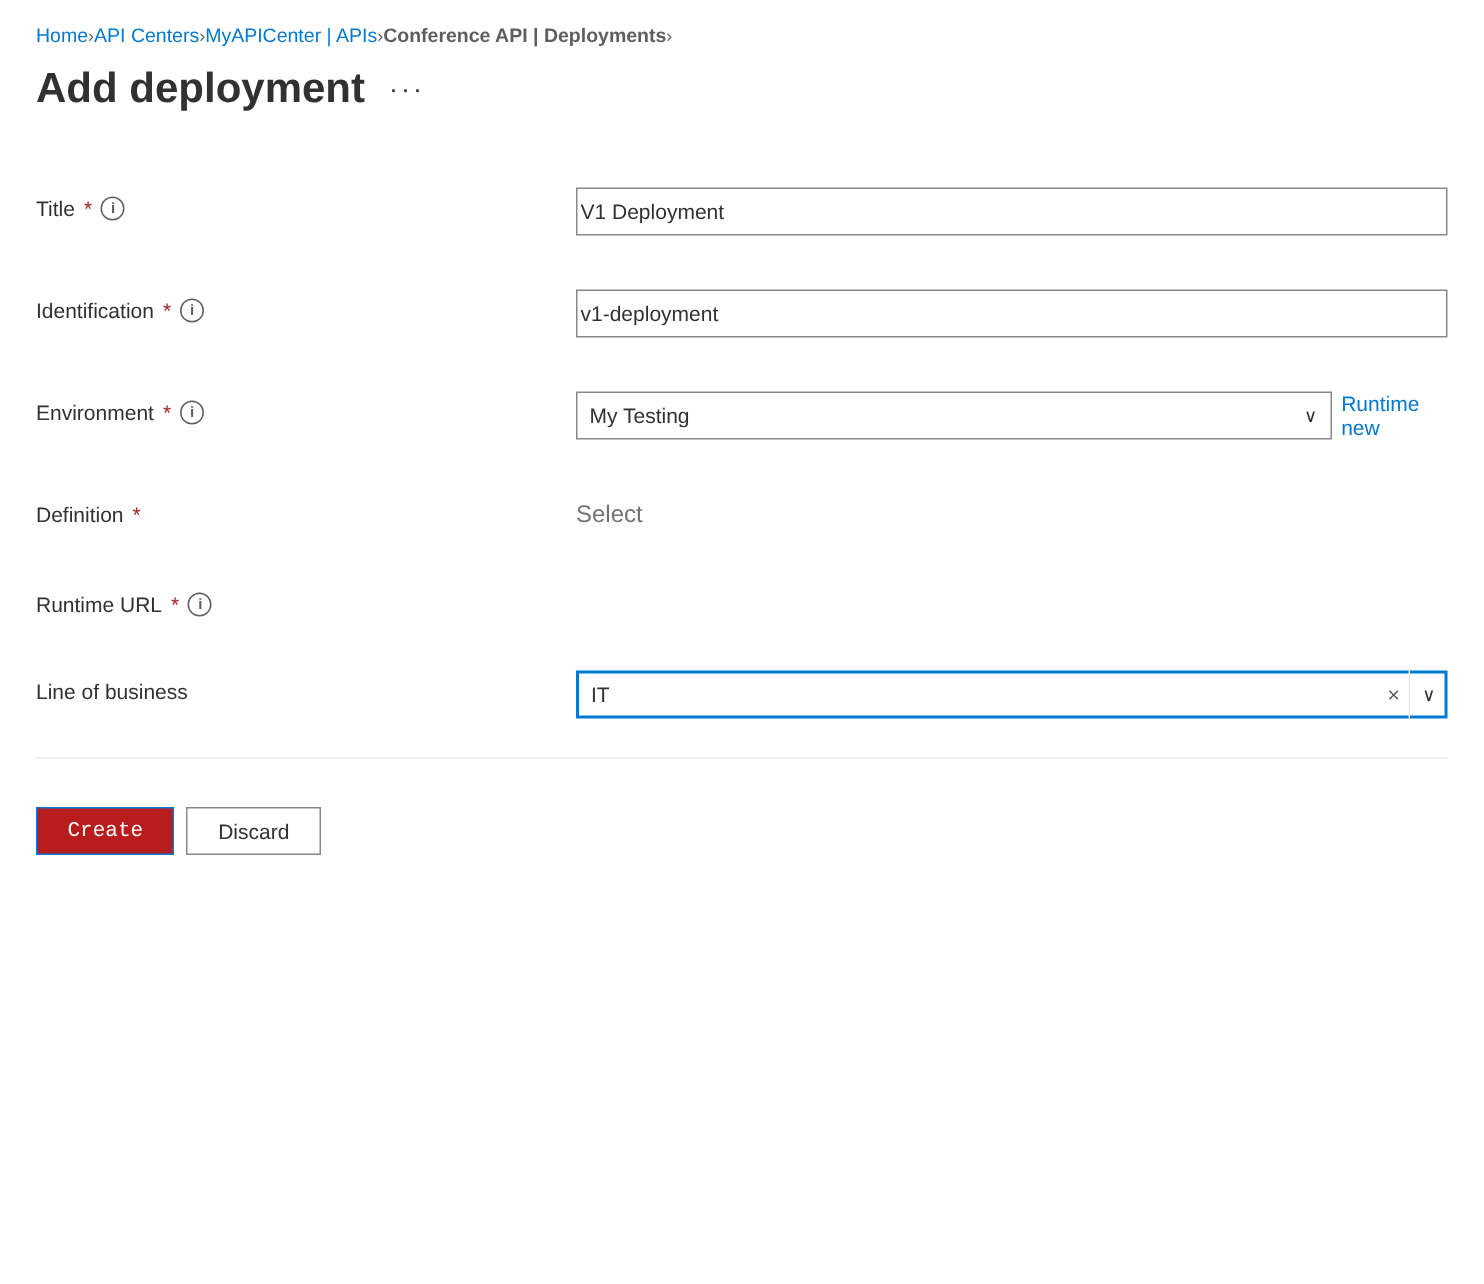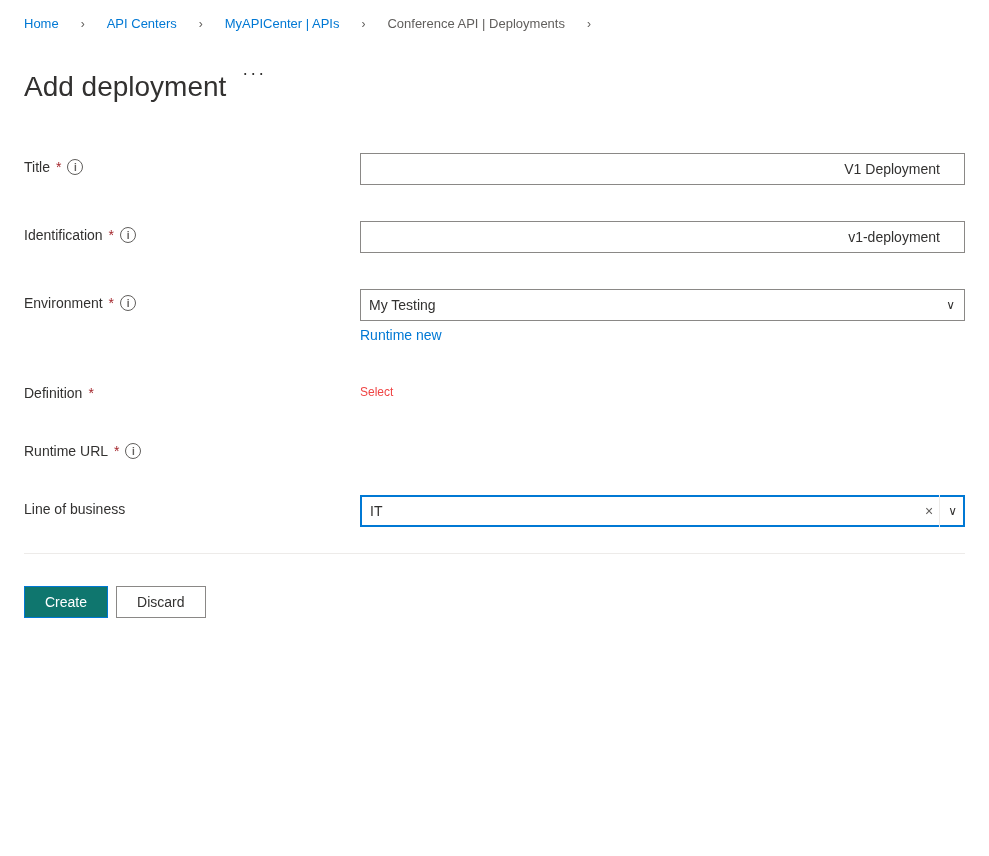"Home" .breadcrumb { gap: 22px -> 0 }
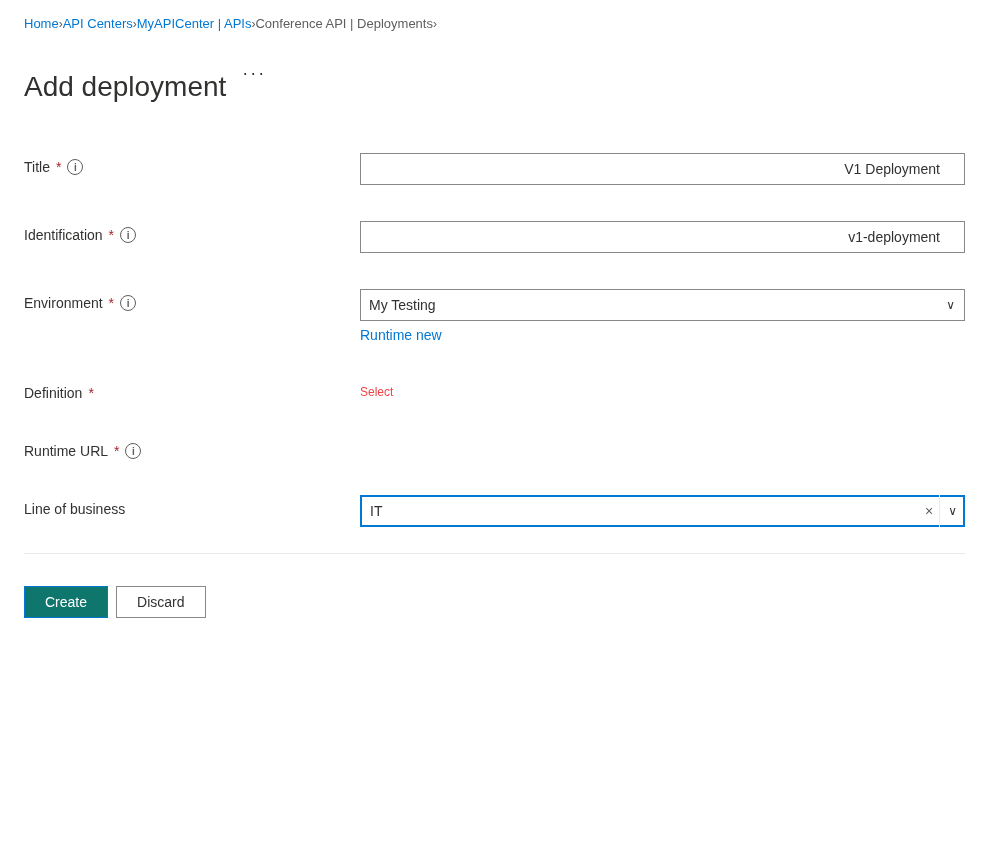"Conference API | Deployments" .breadcrumb-current { font-weight: none -> bold }
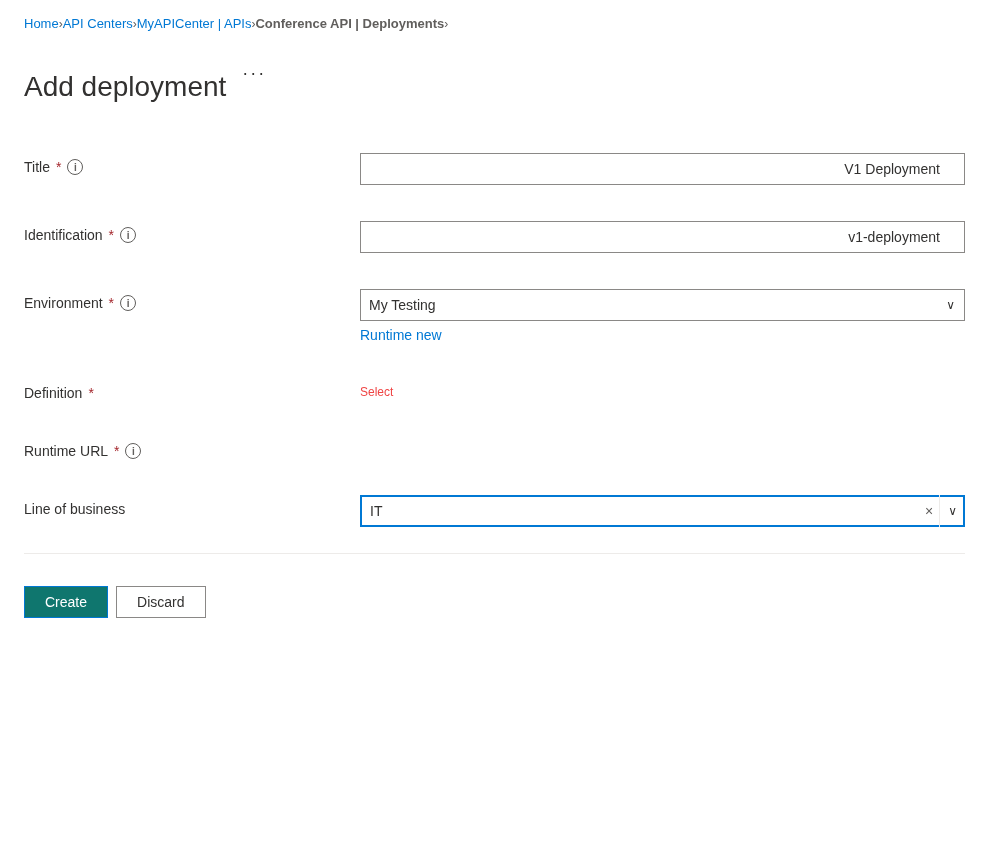"Add deployment" .page-title { font-weight: 400 -> 700; margin-top: 28px -> none }
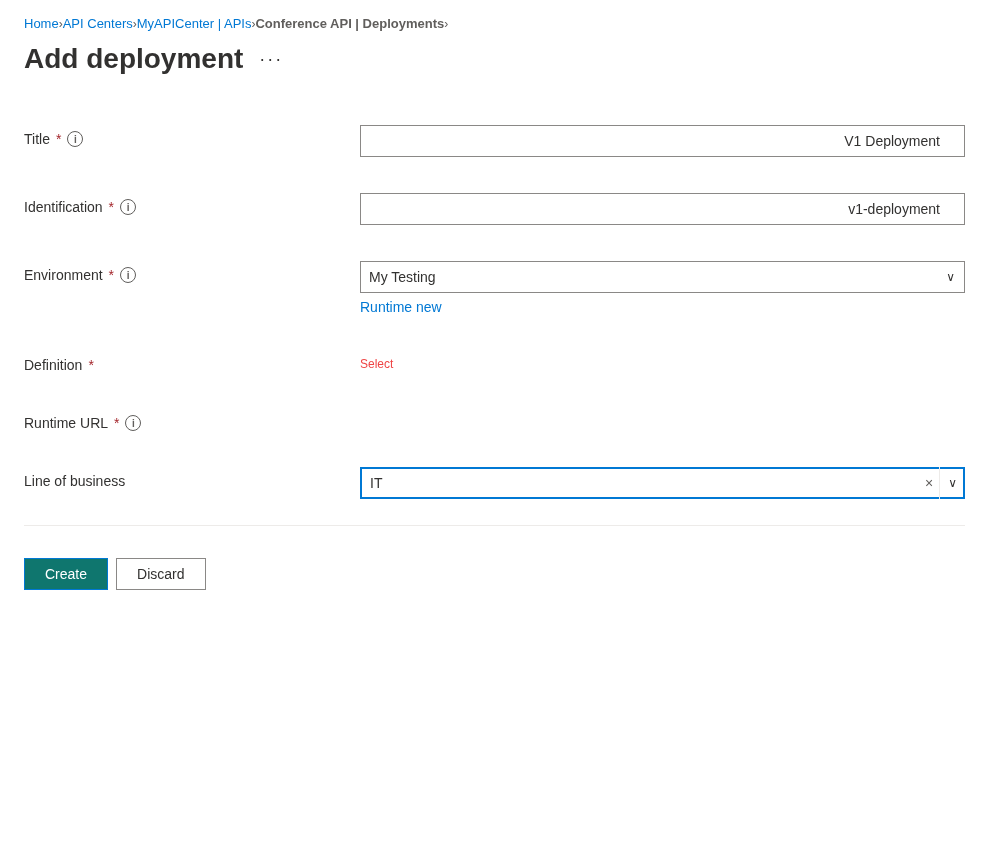"Title" .form-row { gap: 16px -> 40px }
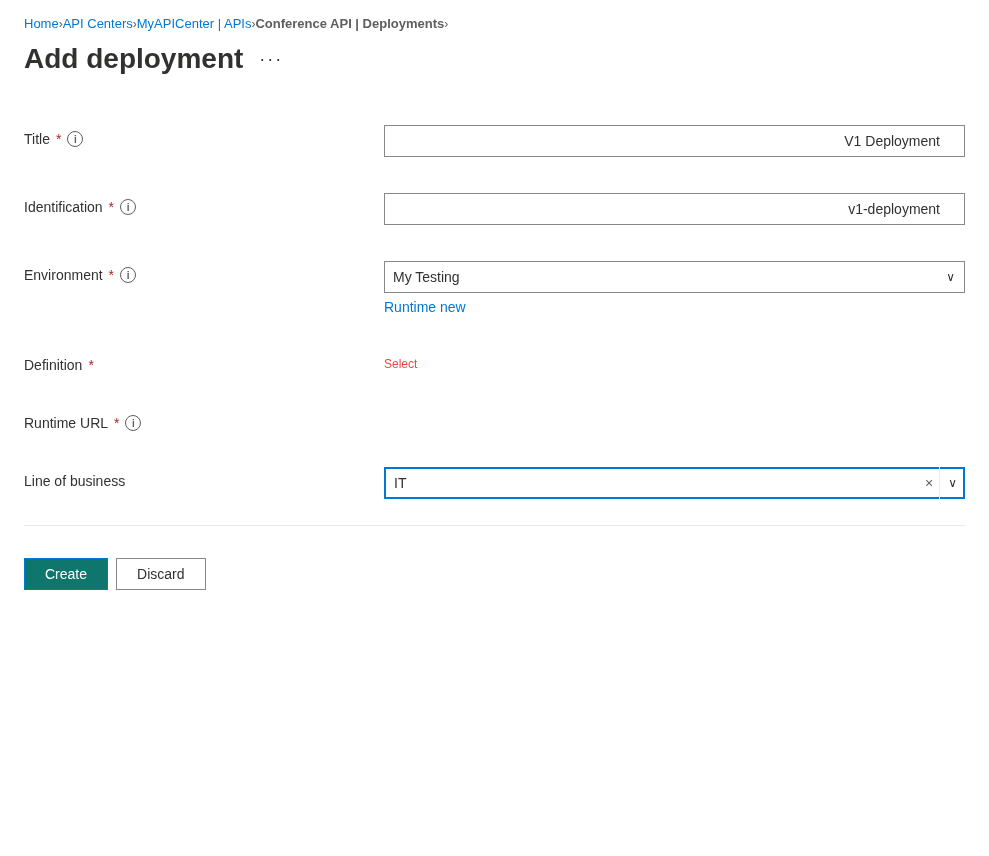"V1 Deployment" .text-input { padding: 0 24px -> 0 2px; text-align: right -> none }
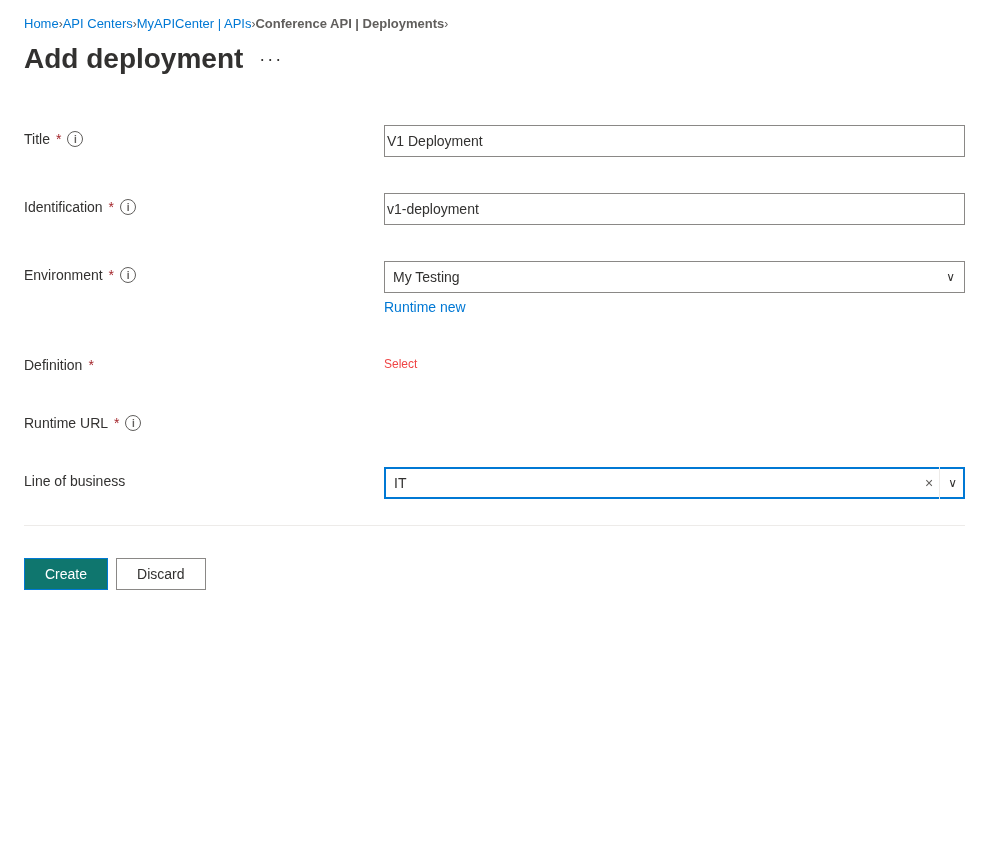"My Testing" .environment-field-wrapper { flex-direction: column -> row }
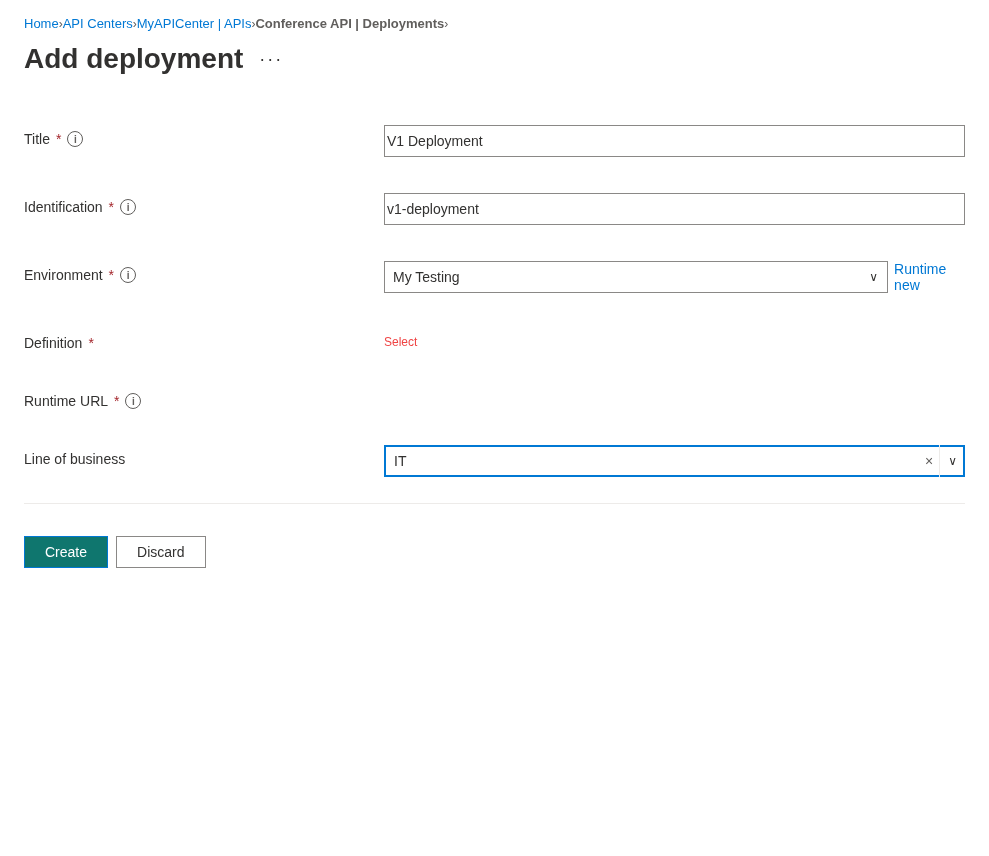"Select" .select-link { color: #ef4444 -> #737373; font-size: 12px -> 16px }
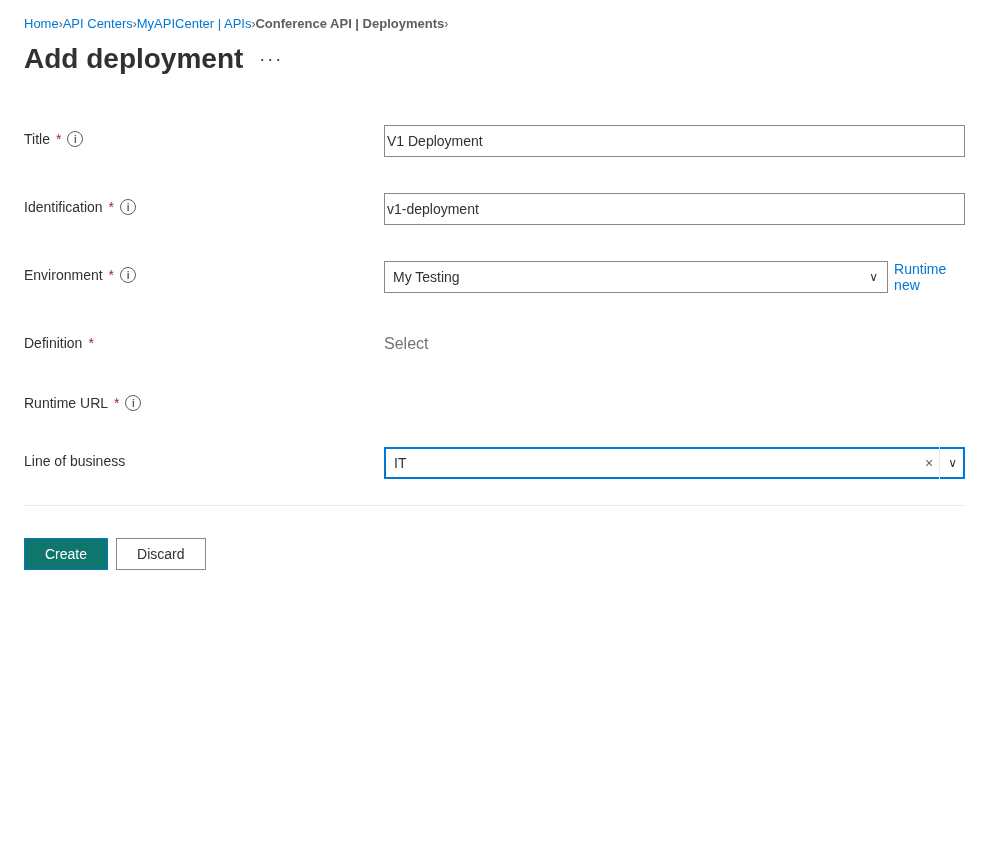"Create" .btn-create { background: #0f766e -> #b91c1c; font-family: Liberation Sans, sans-serif -> Liberation Mono, monospace }
